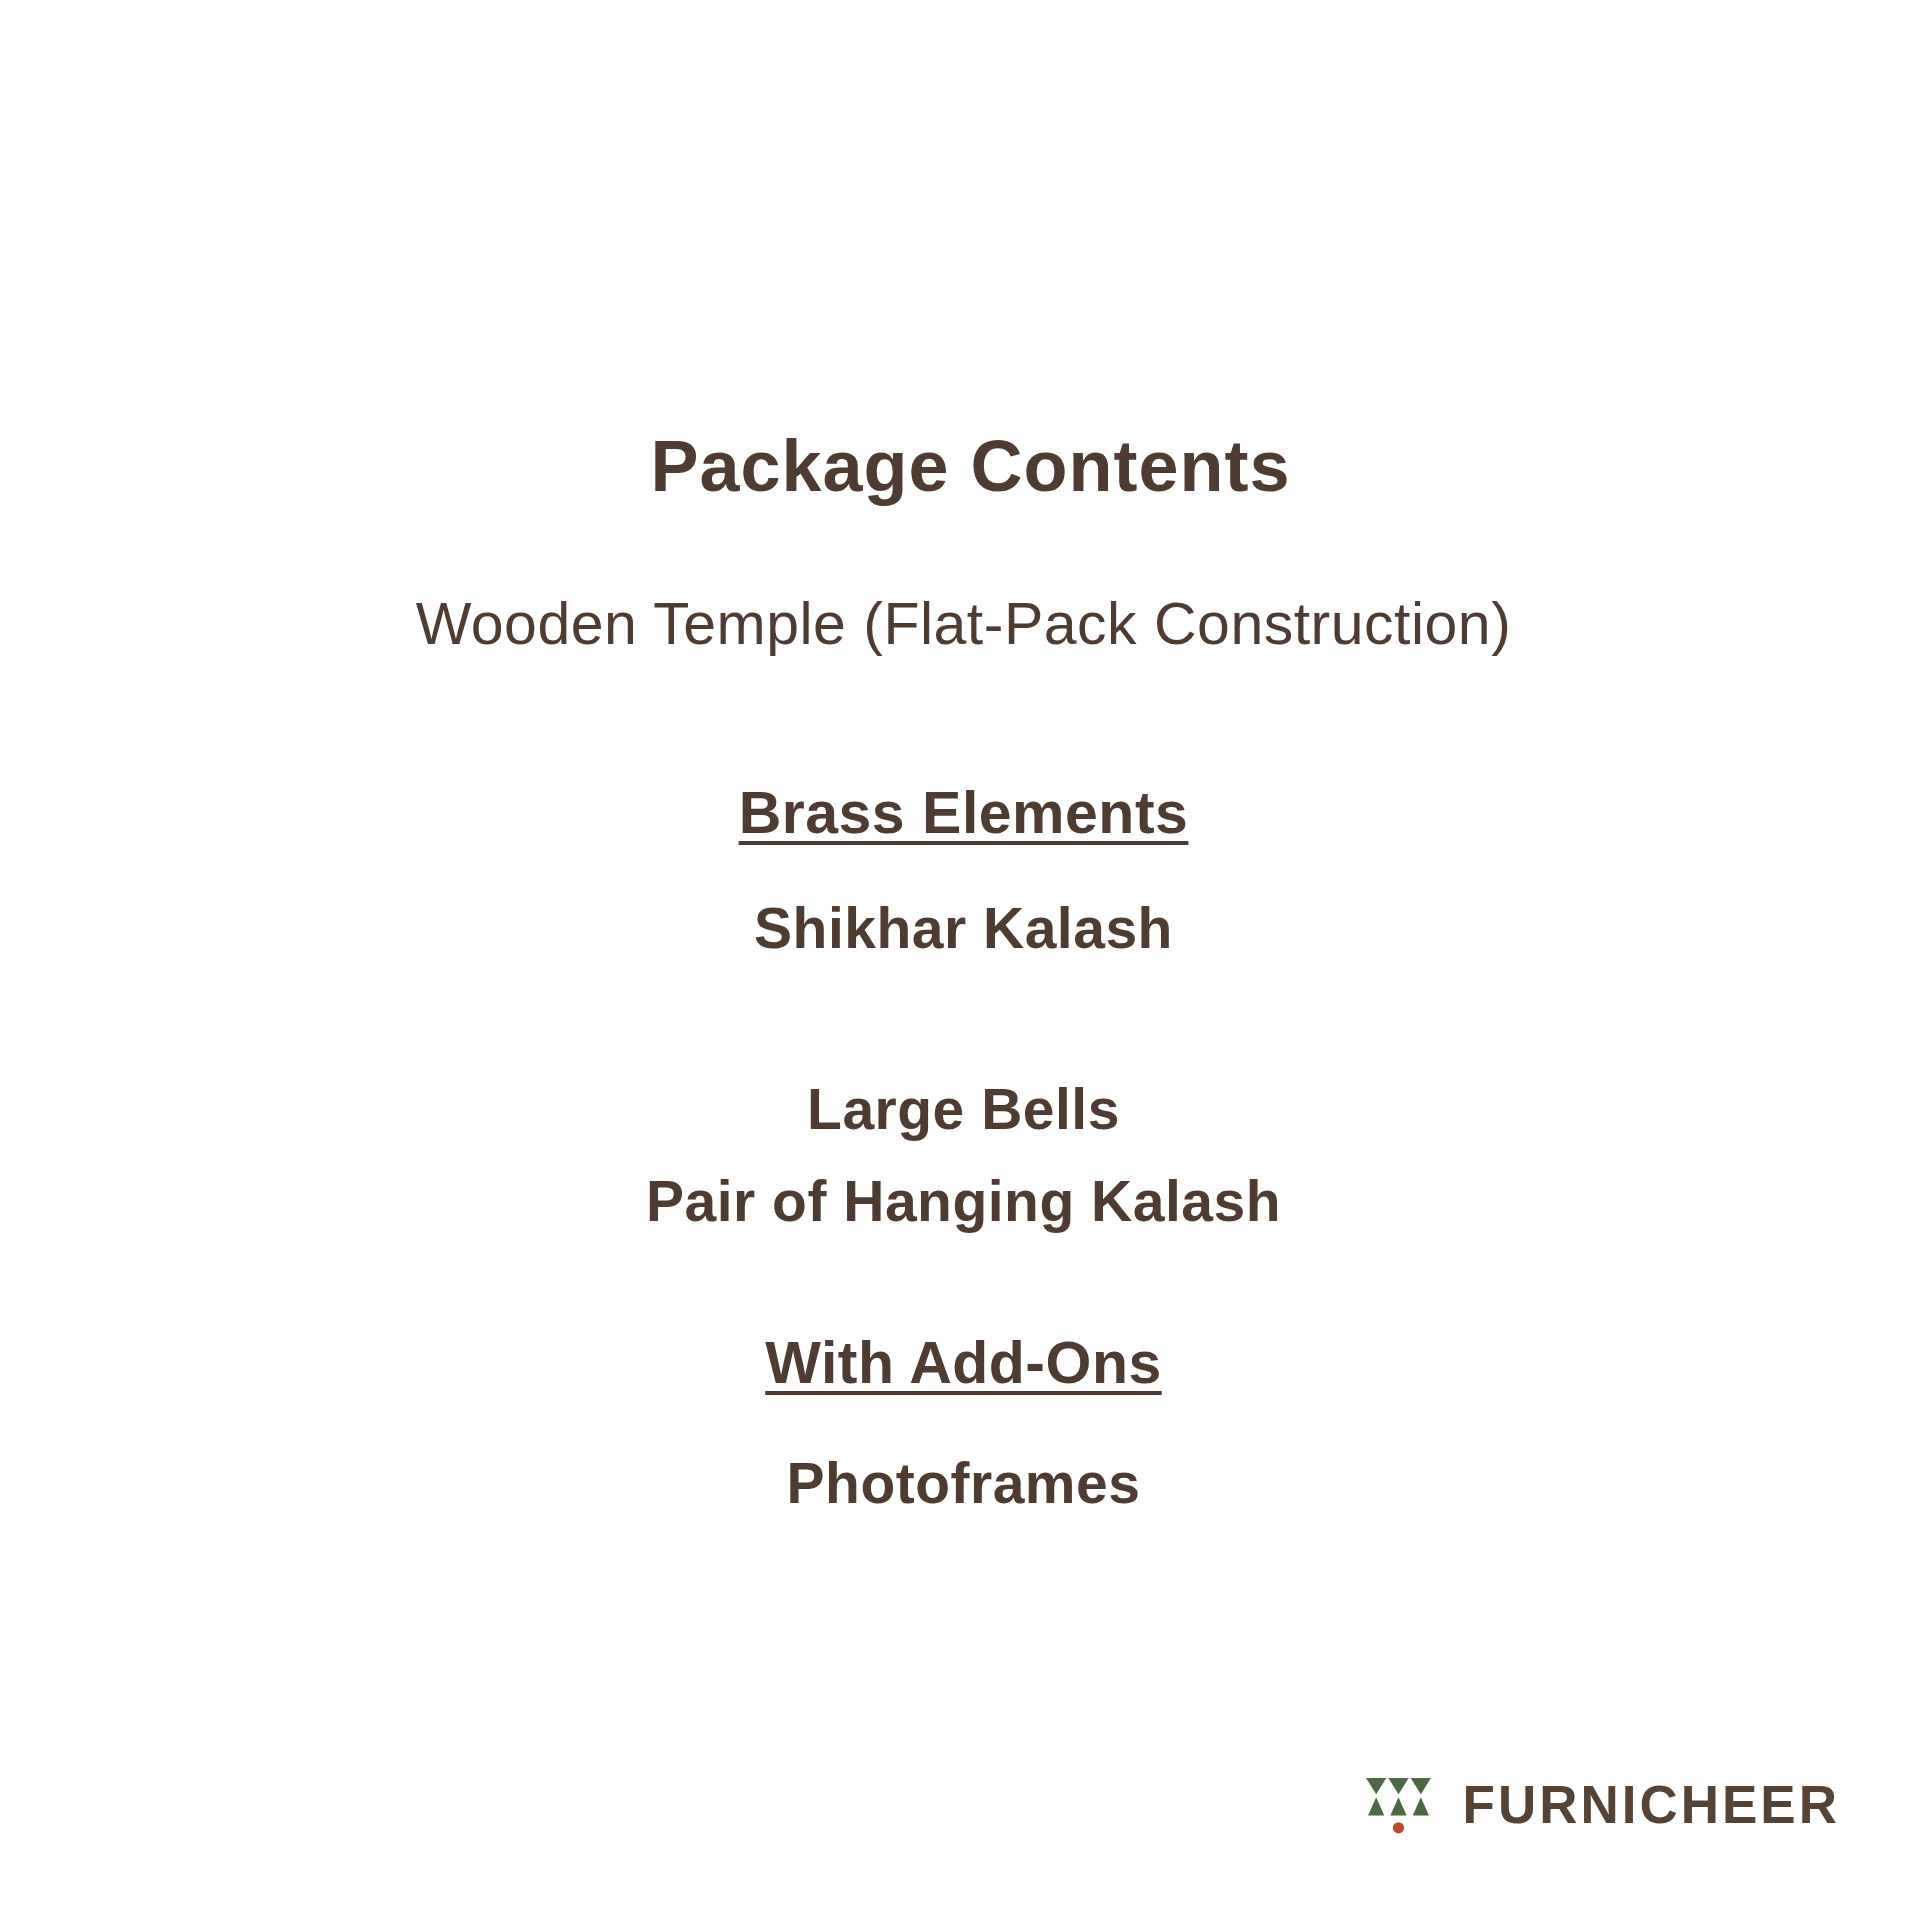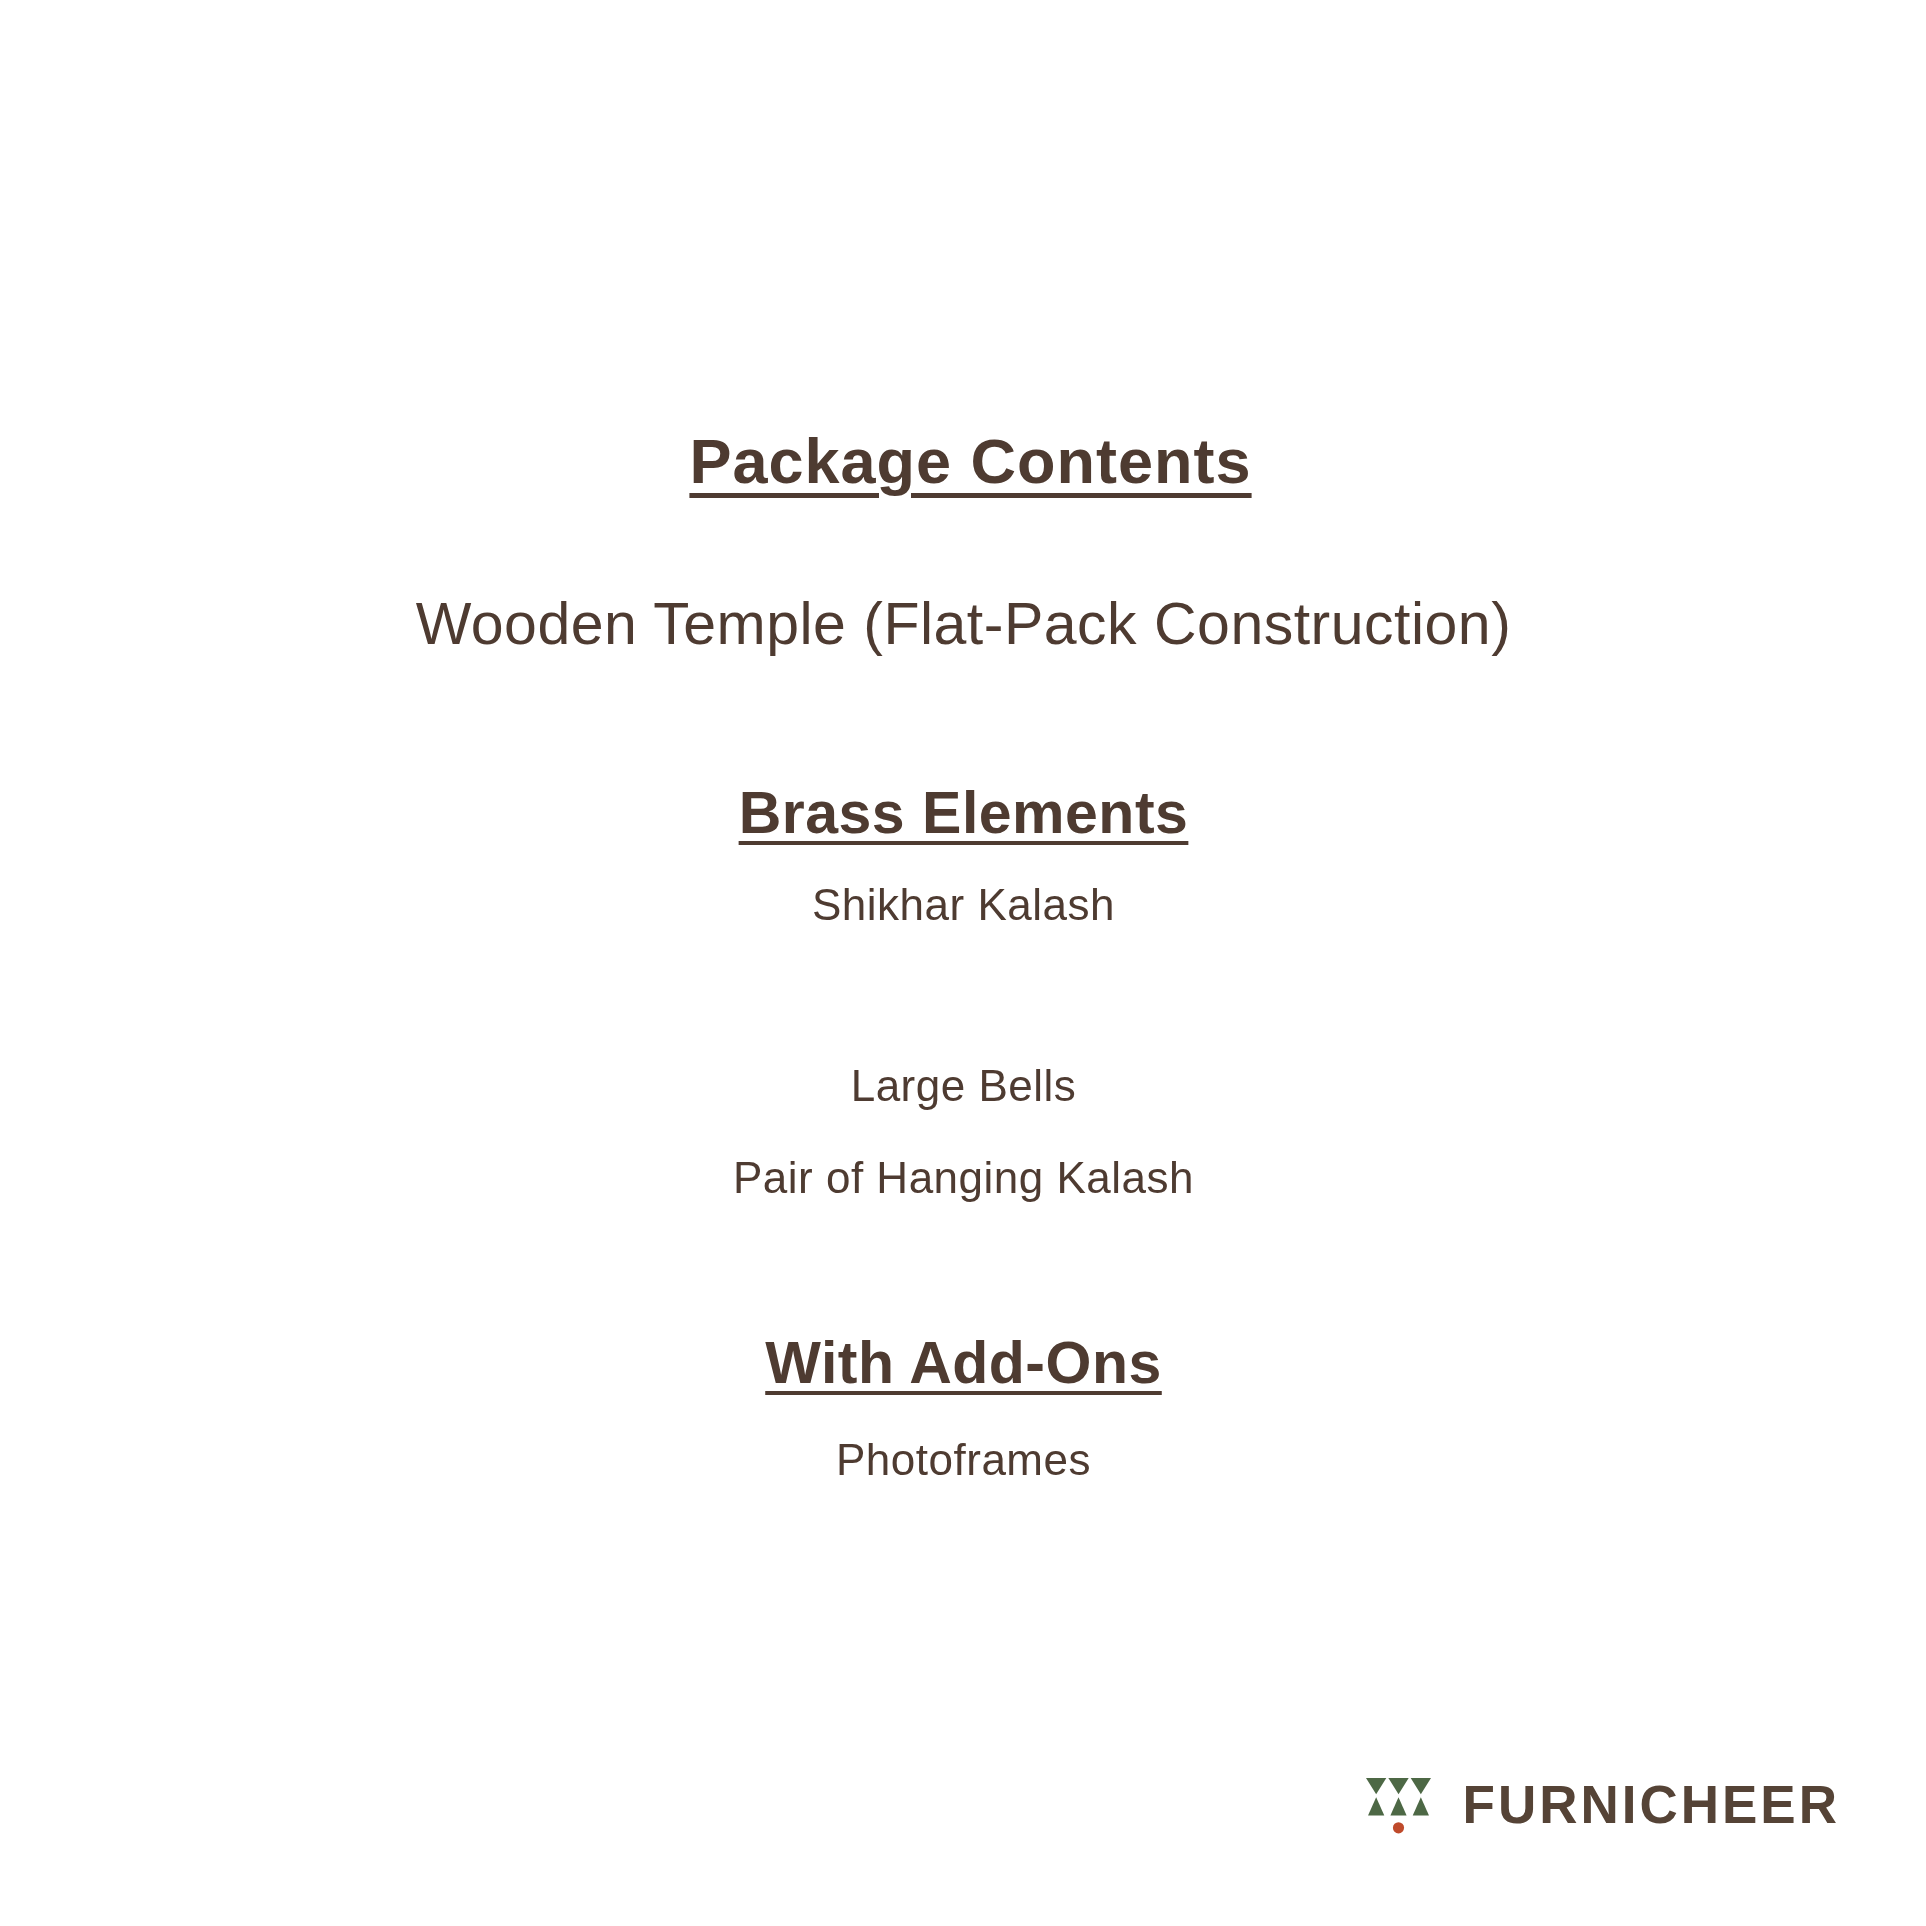"Package Contents" .page-title { font-size: 63px -> 72px; text-decoration: underline -> none }
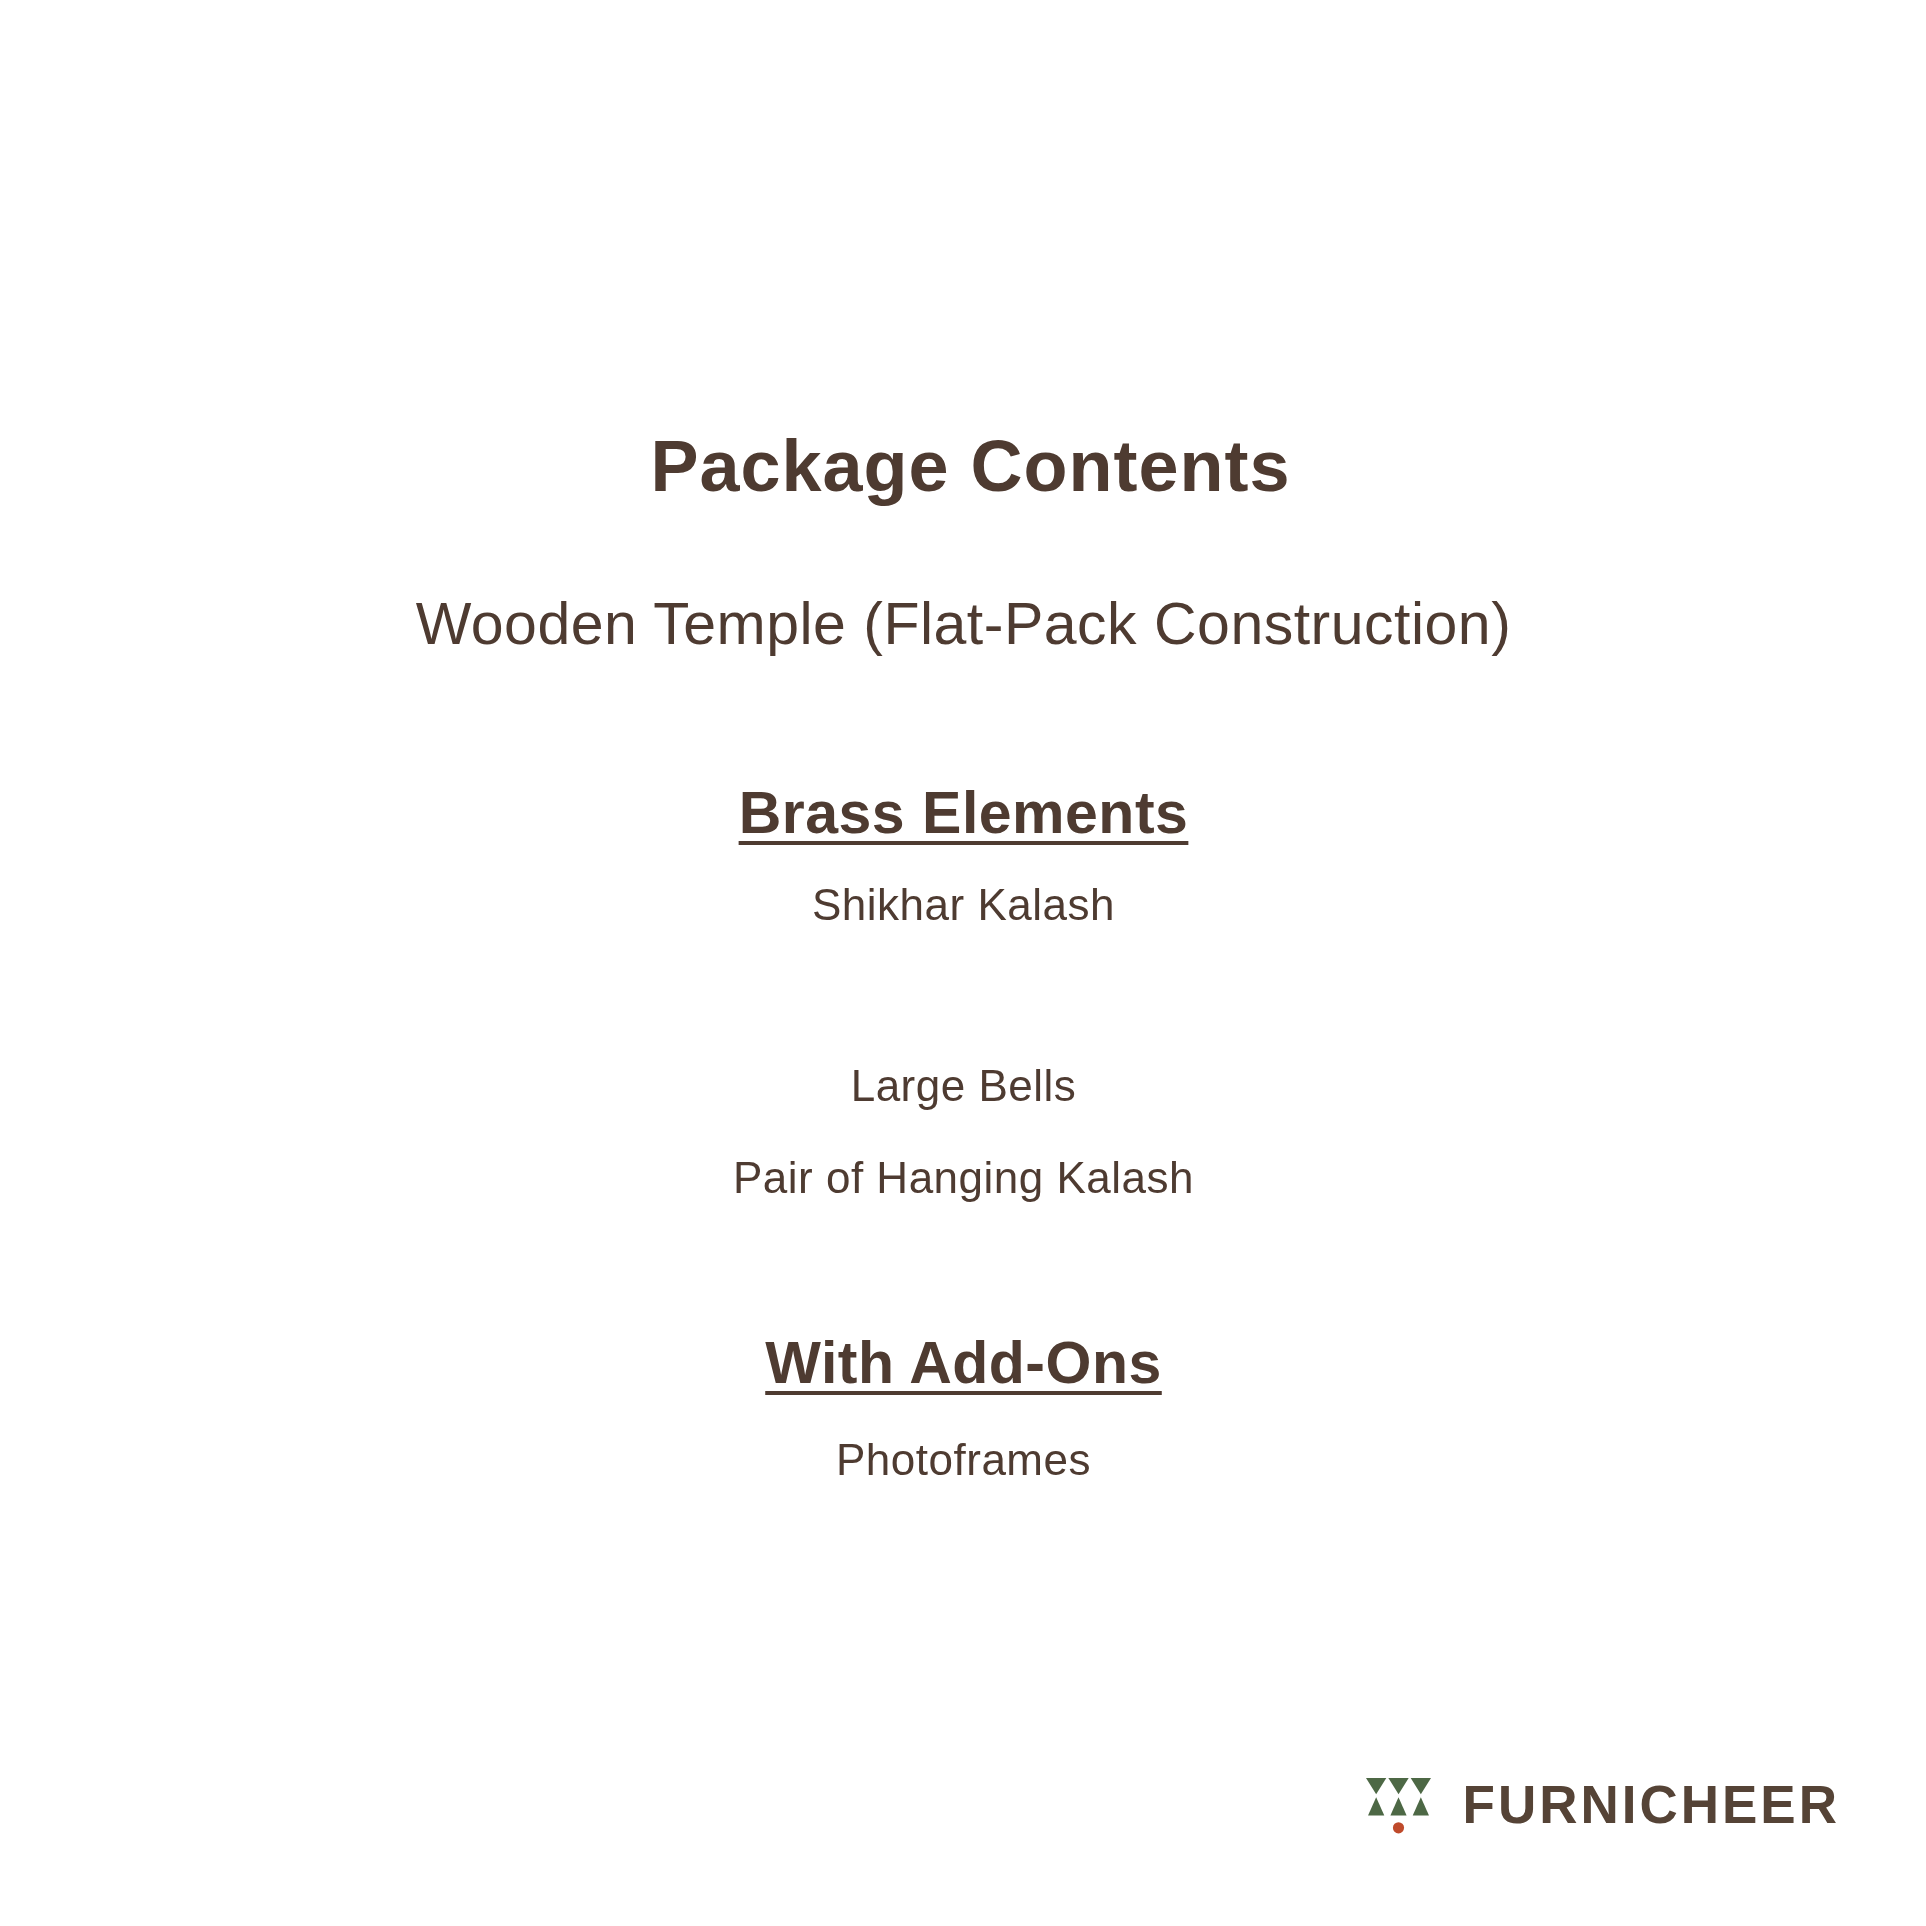"Shikhar Kalash" .list-item { font-size: 44px -> 57px; font-weight: 400 -> 700; margin-top: none -> 16px }
